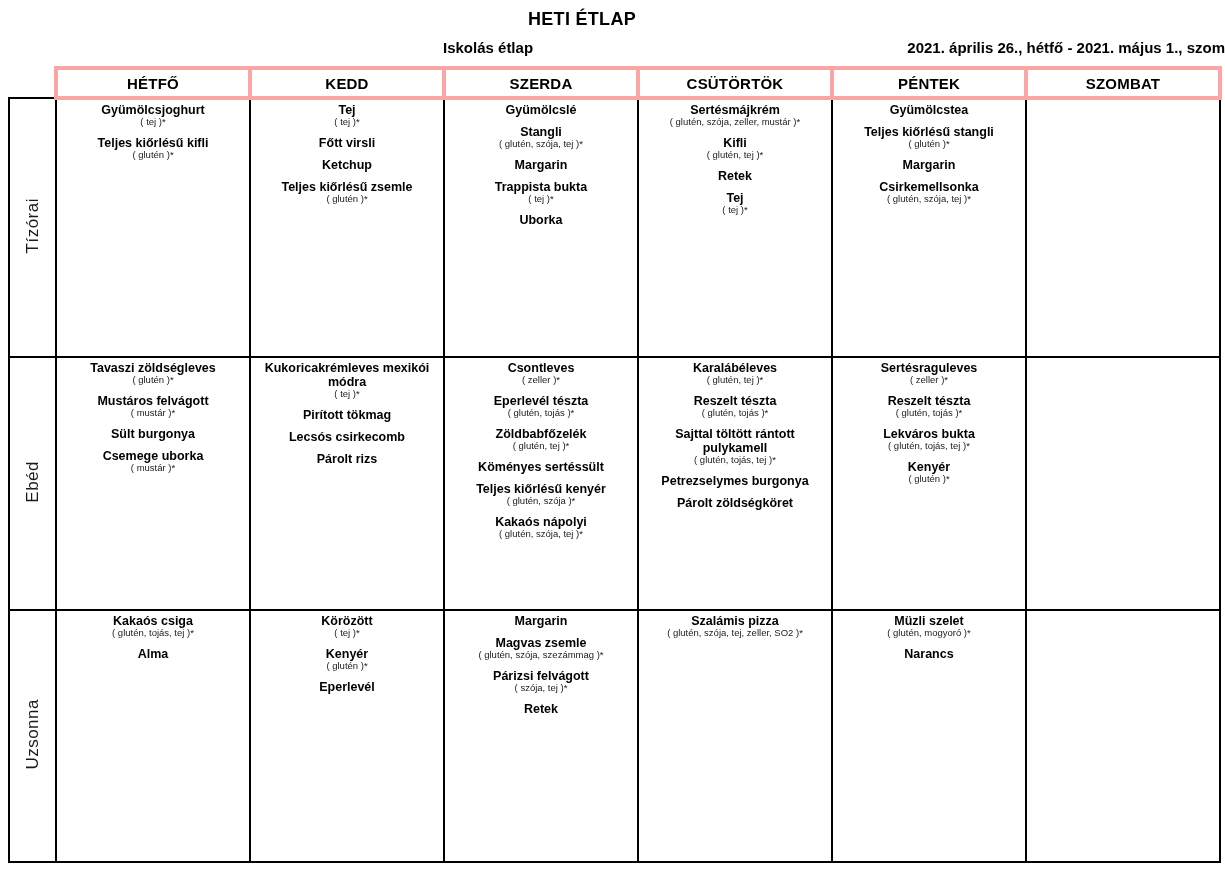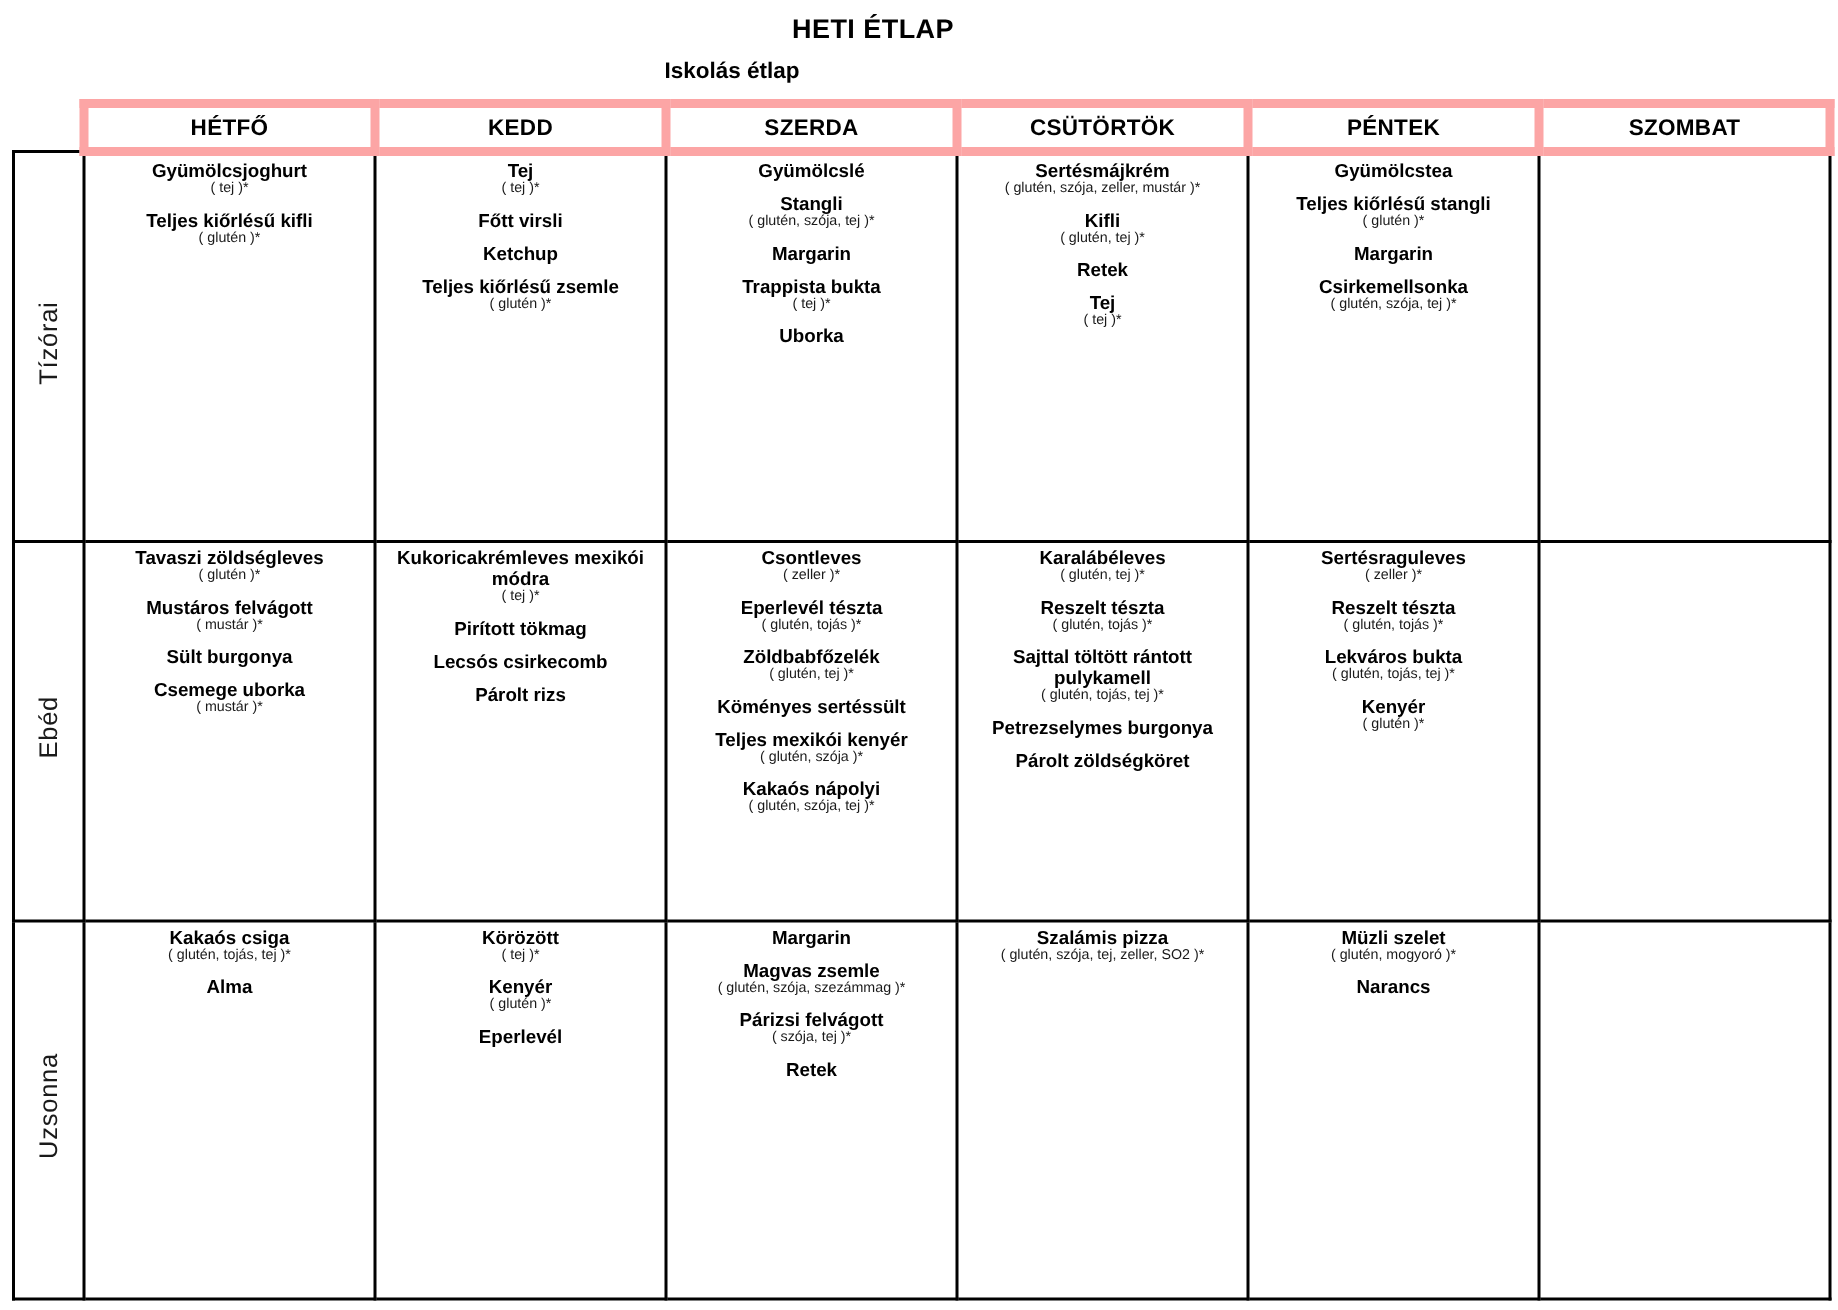"2021. április 26., hétfő -" span.daterange { html: none -> <span>2021. április 26., hétfő - 2021. május 1., szom</span> }
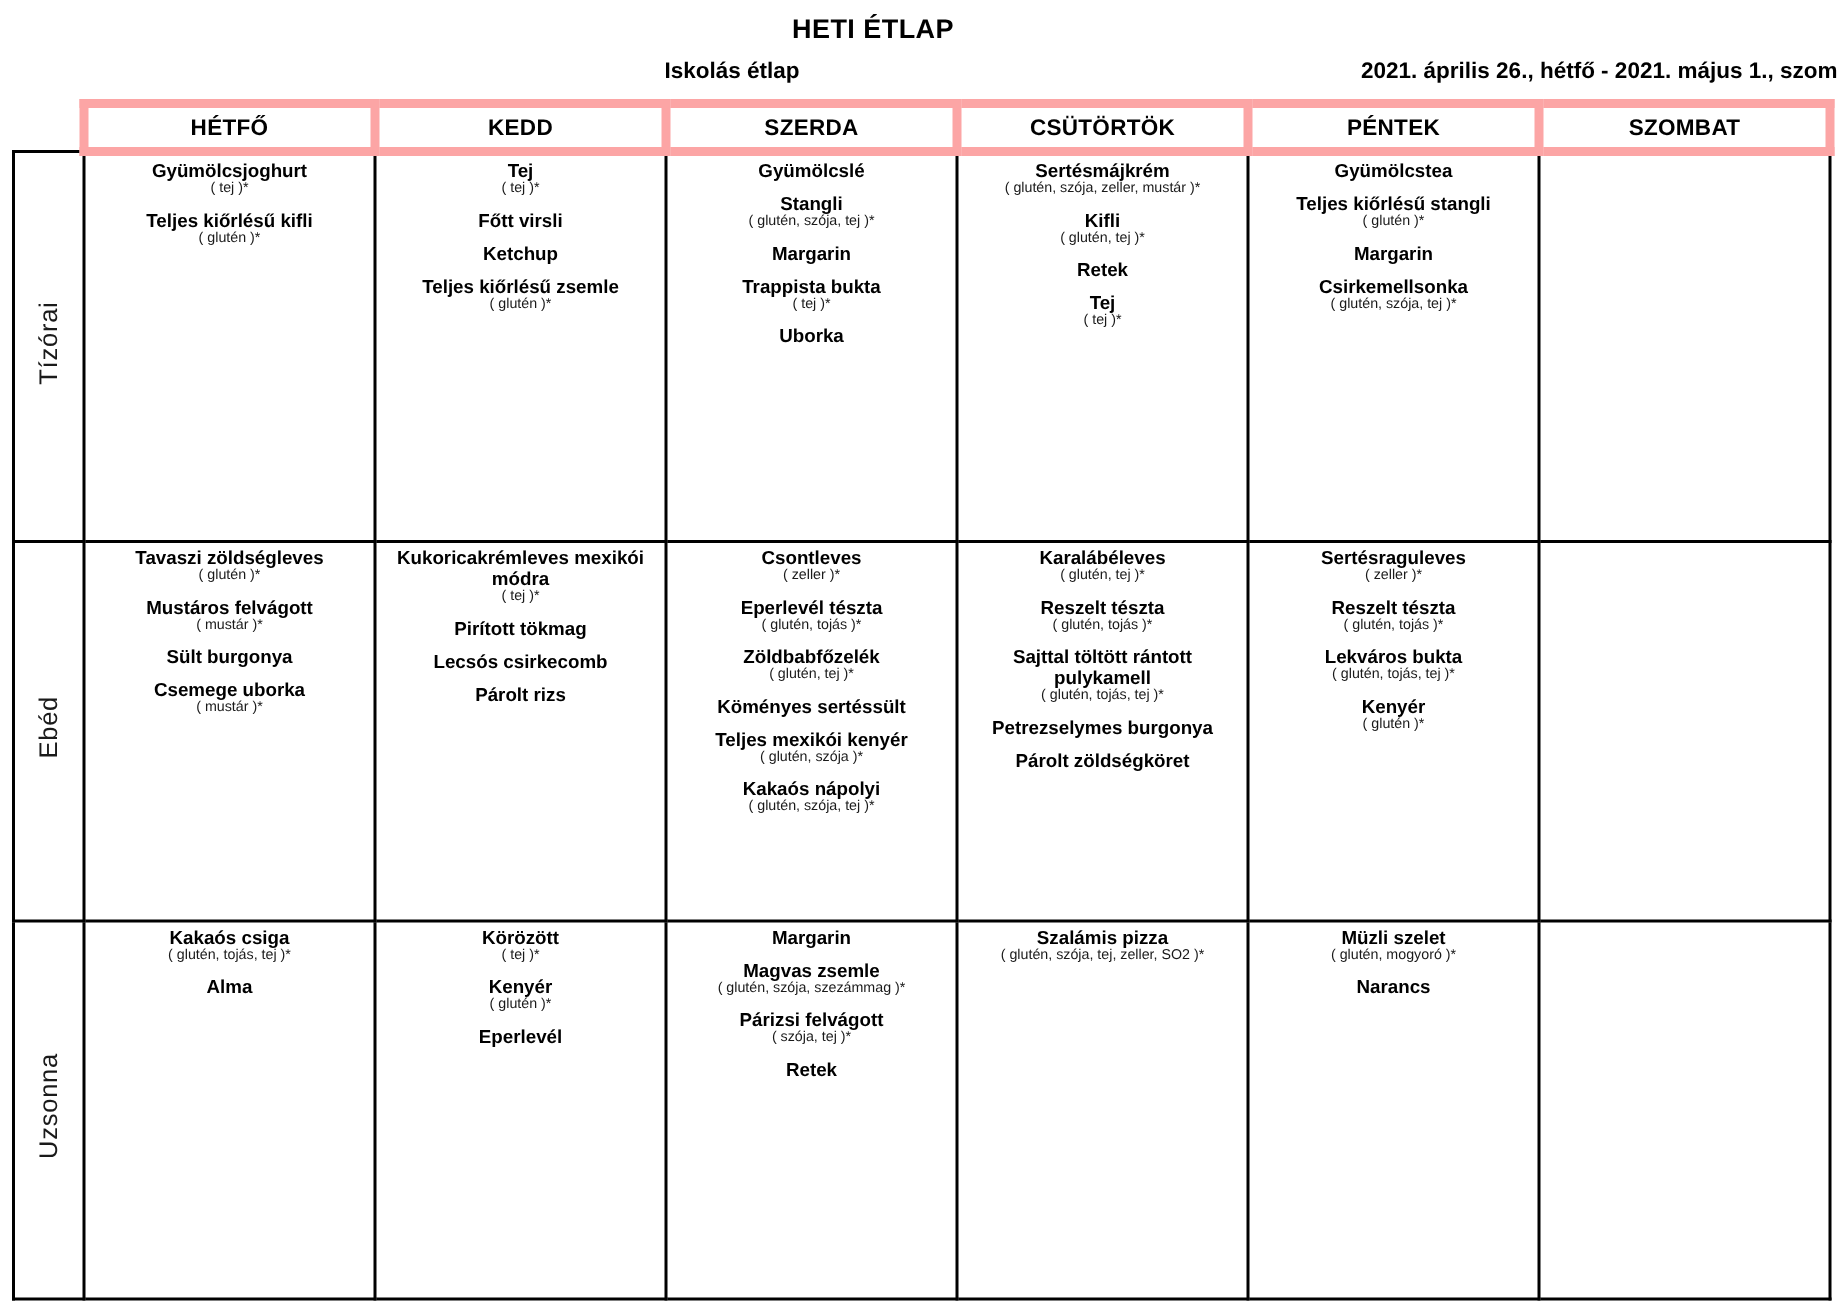"HÉTFŐ" th.day-header { border: 6px solid #fca5a5 -> 4px solid #fca5a5 }
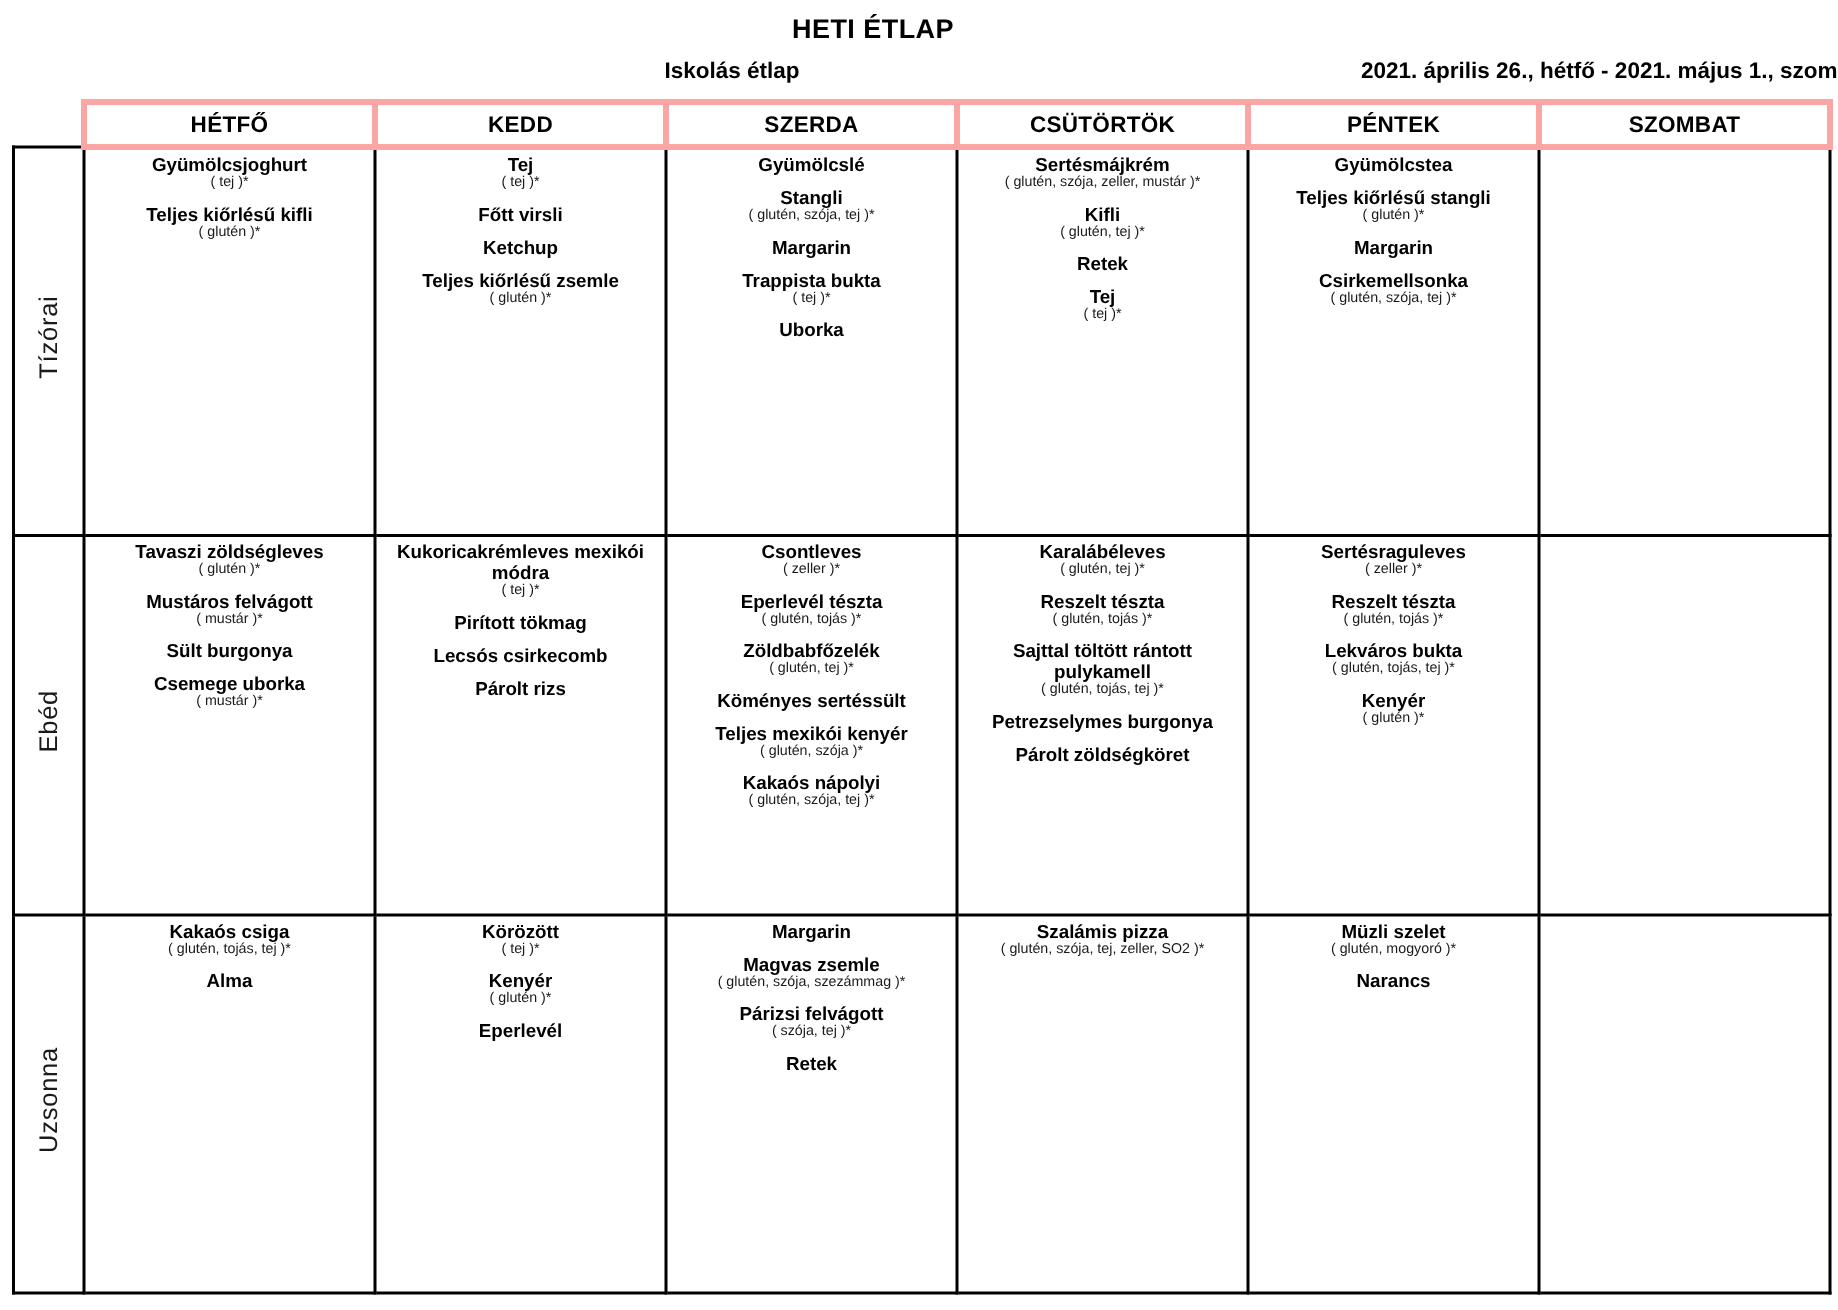"Teljes mexikói kenyér" div.item-name { text: mexikói -> kiőrlésű }
